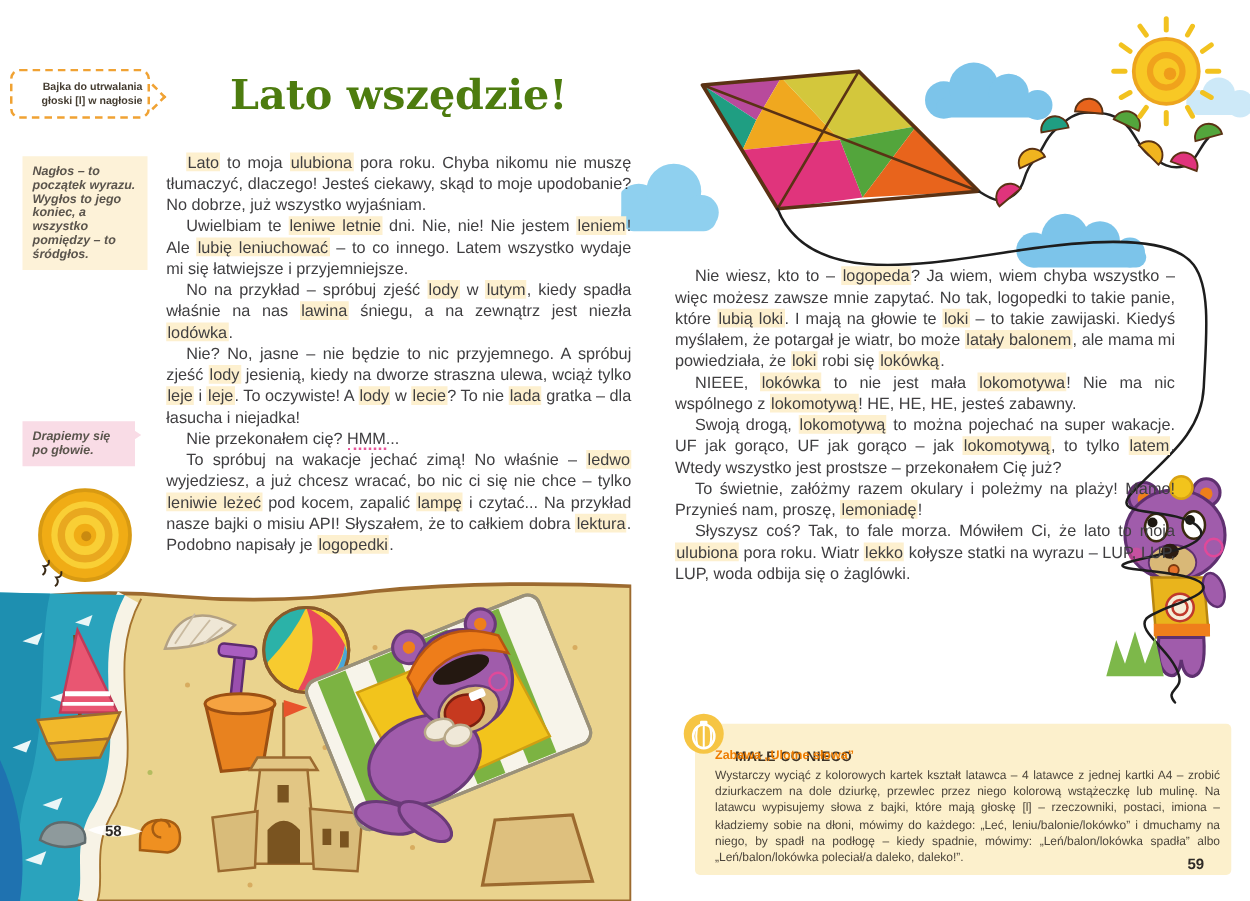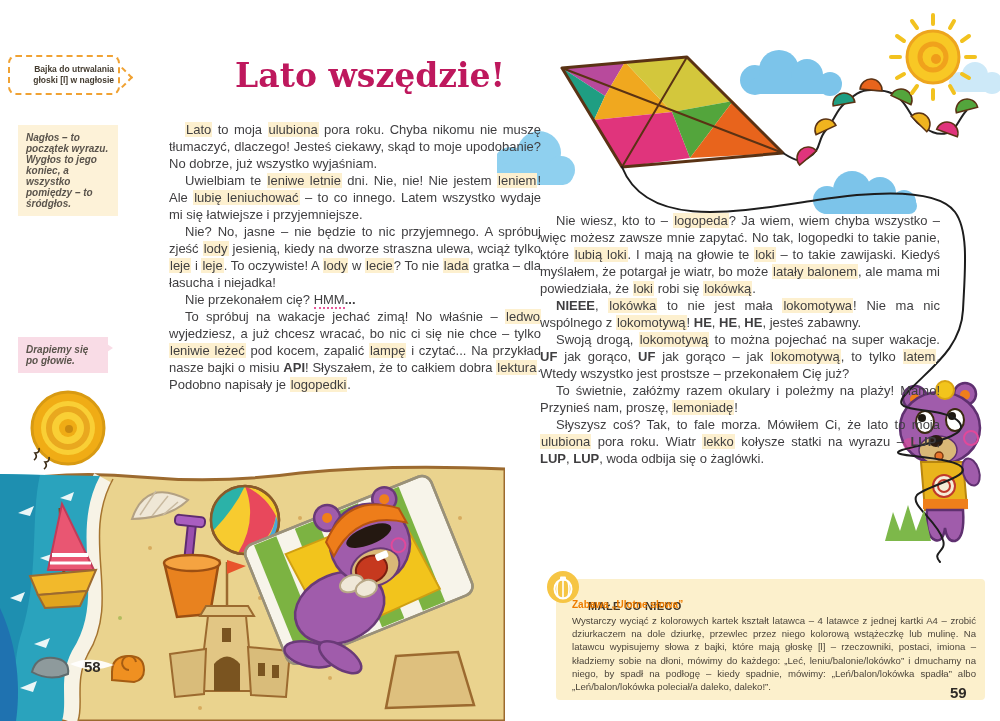"Lato wszędzie!" .title { color: #be185d -> #4d7c0f; text-align: right -> center }
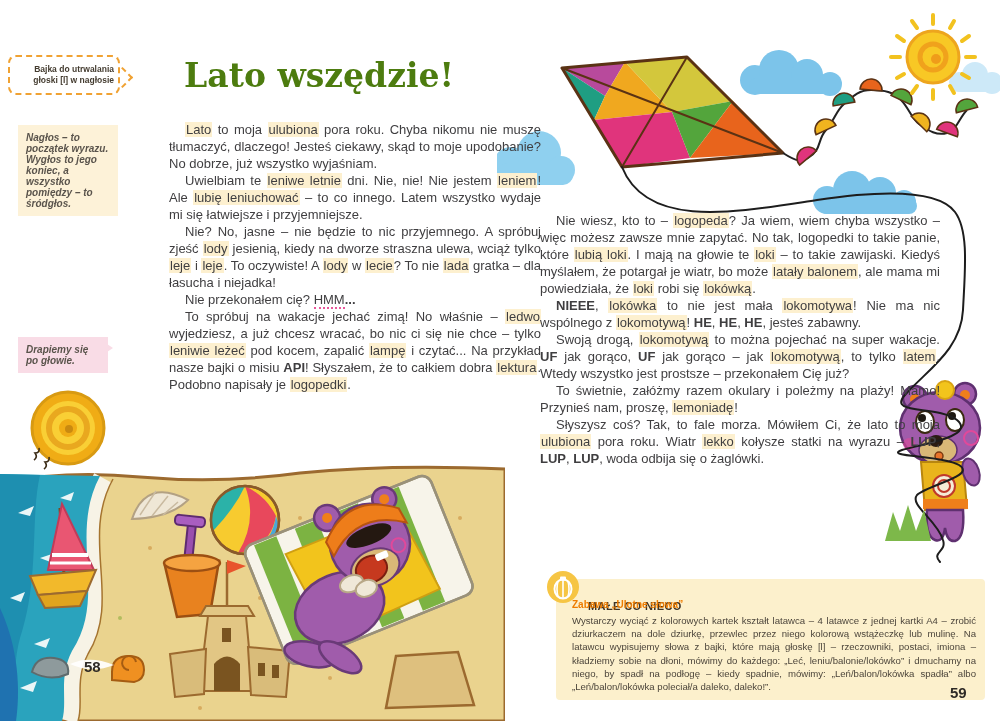"Lato to moja ulubiona pora" .story-left { margin-left: 36px -> none }
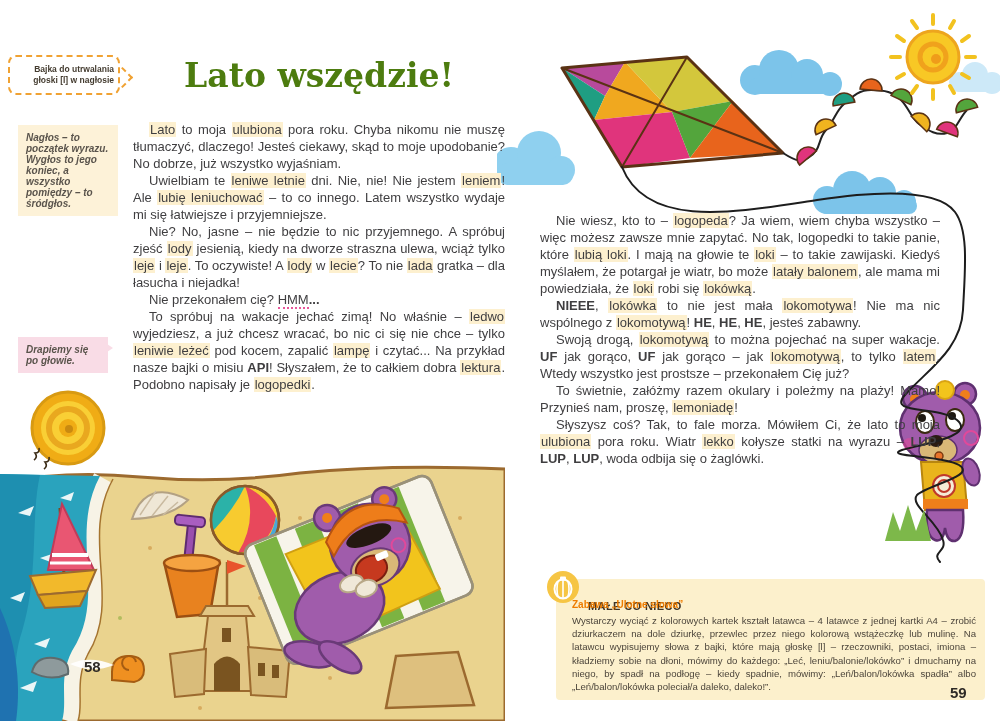"No na przykład – spróbuj" p.para { html: none -> <p><span>No na przykład – spróbuj zjeść </span><span>lody</span><span> w </span><span>lutym</span><span>, kiedy spadła właśnie na nas </span><span>lawina</span><span> śniegu, a na zewnątrz jest niezła </span><span>lodówka</span><span>.</span></p> }
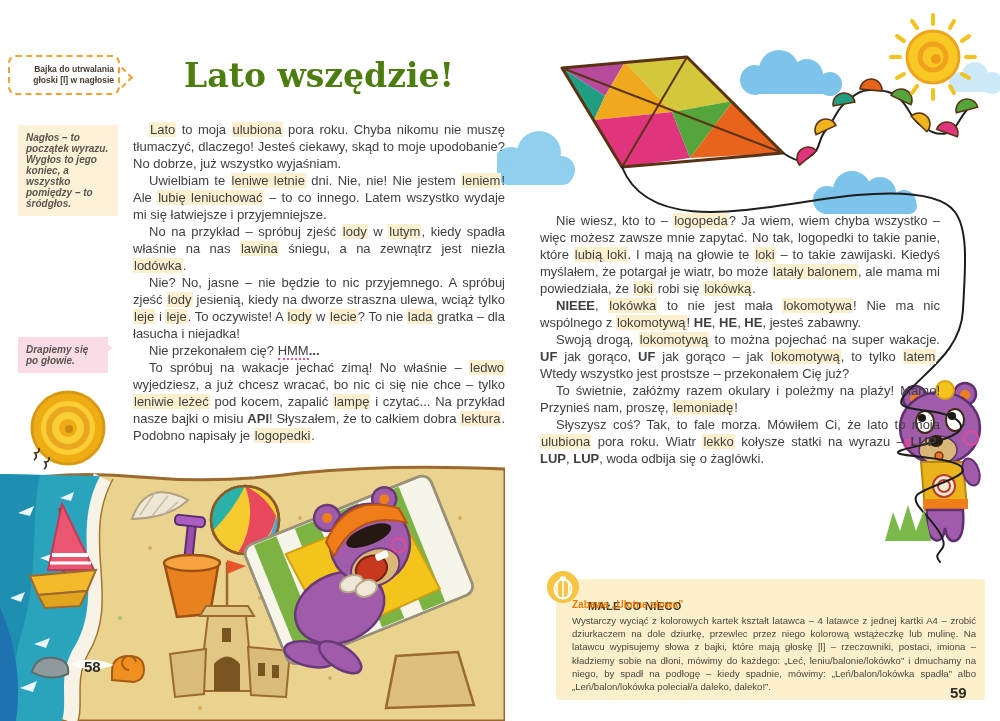"NIEEE" .bold { font-weight: bold -> normal }
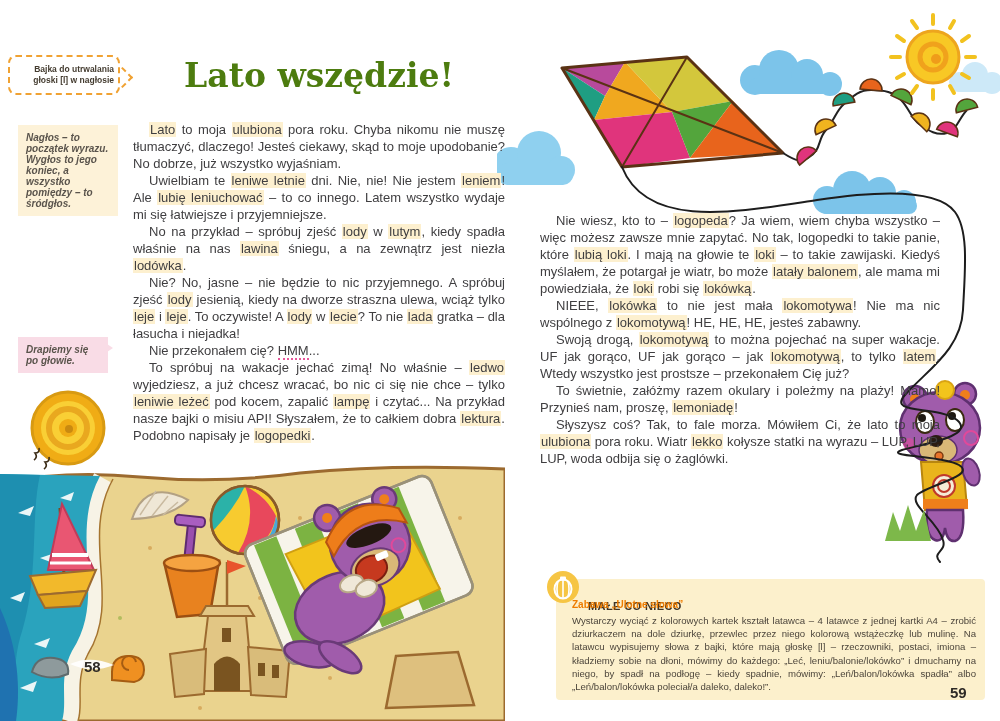"58" .pagenum { font-size: 15px -> 12px }
